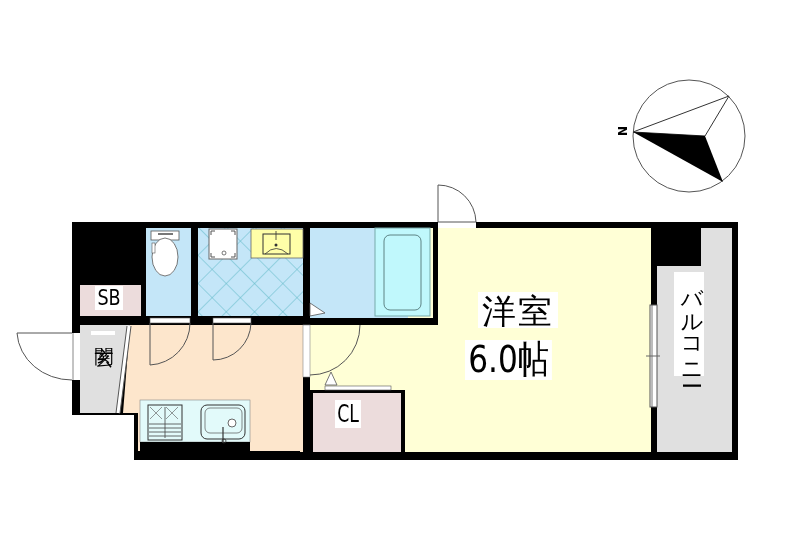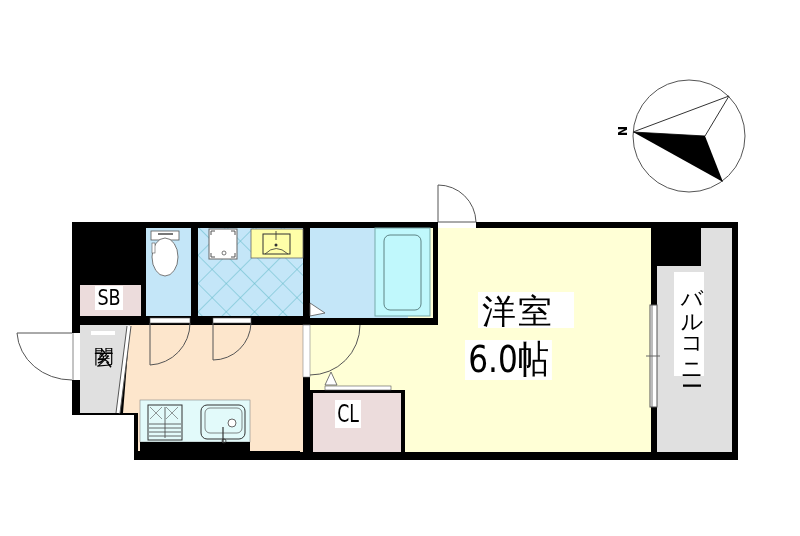"洋室" .lbl-room { padding: 2px 20px 0 4px -> 2px 4px 0 4px }
